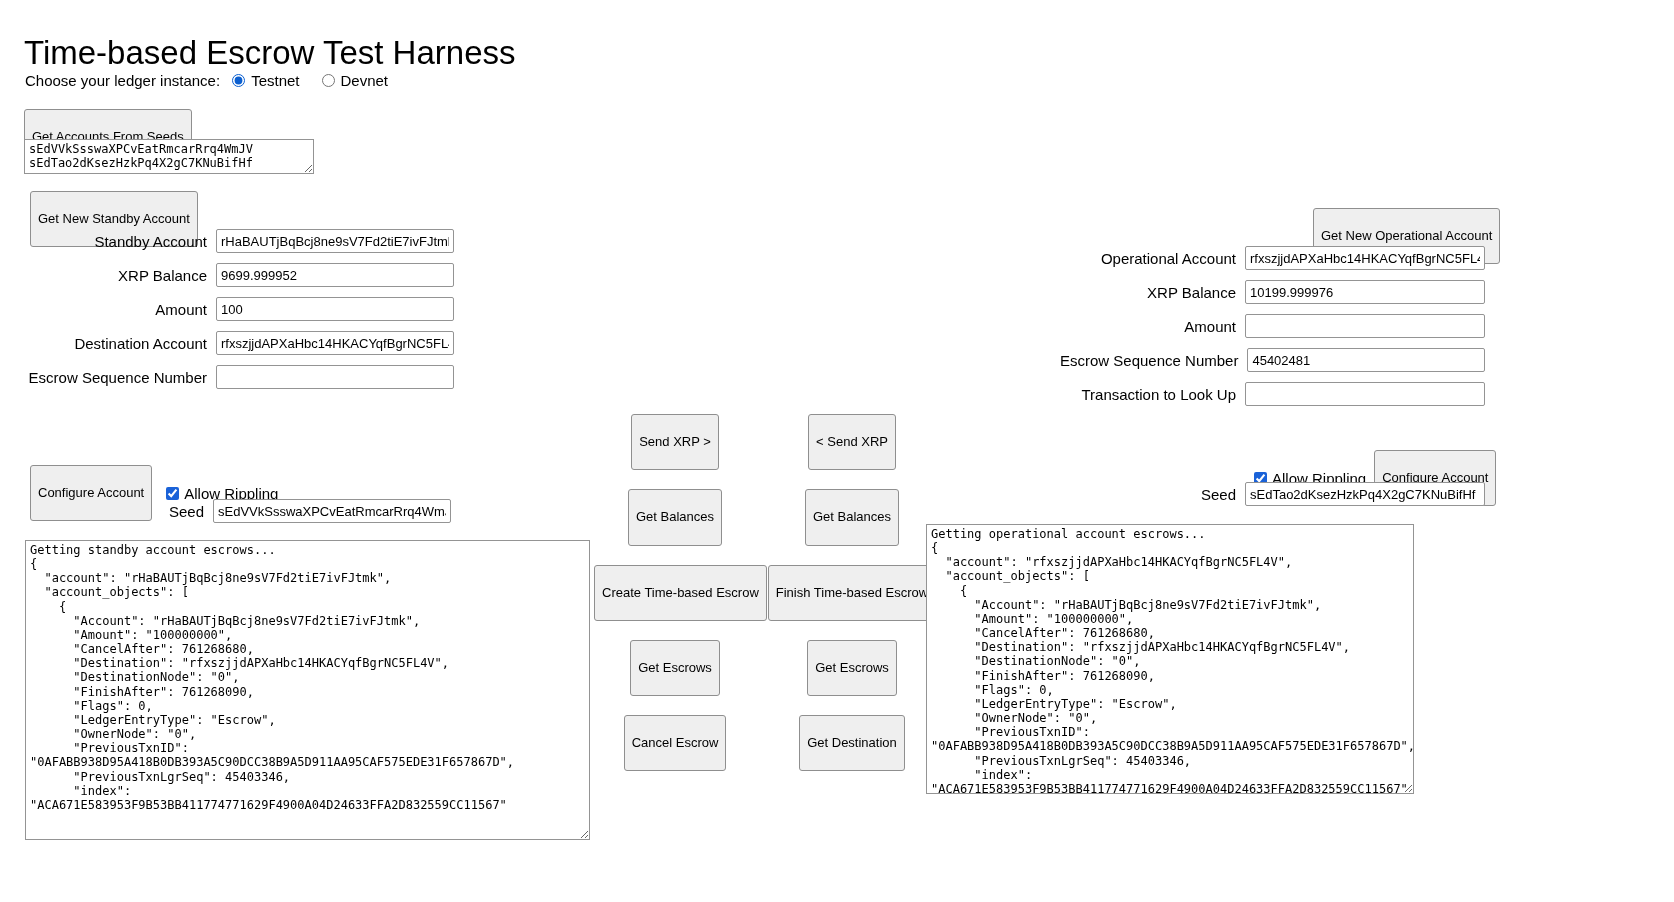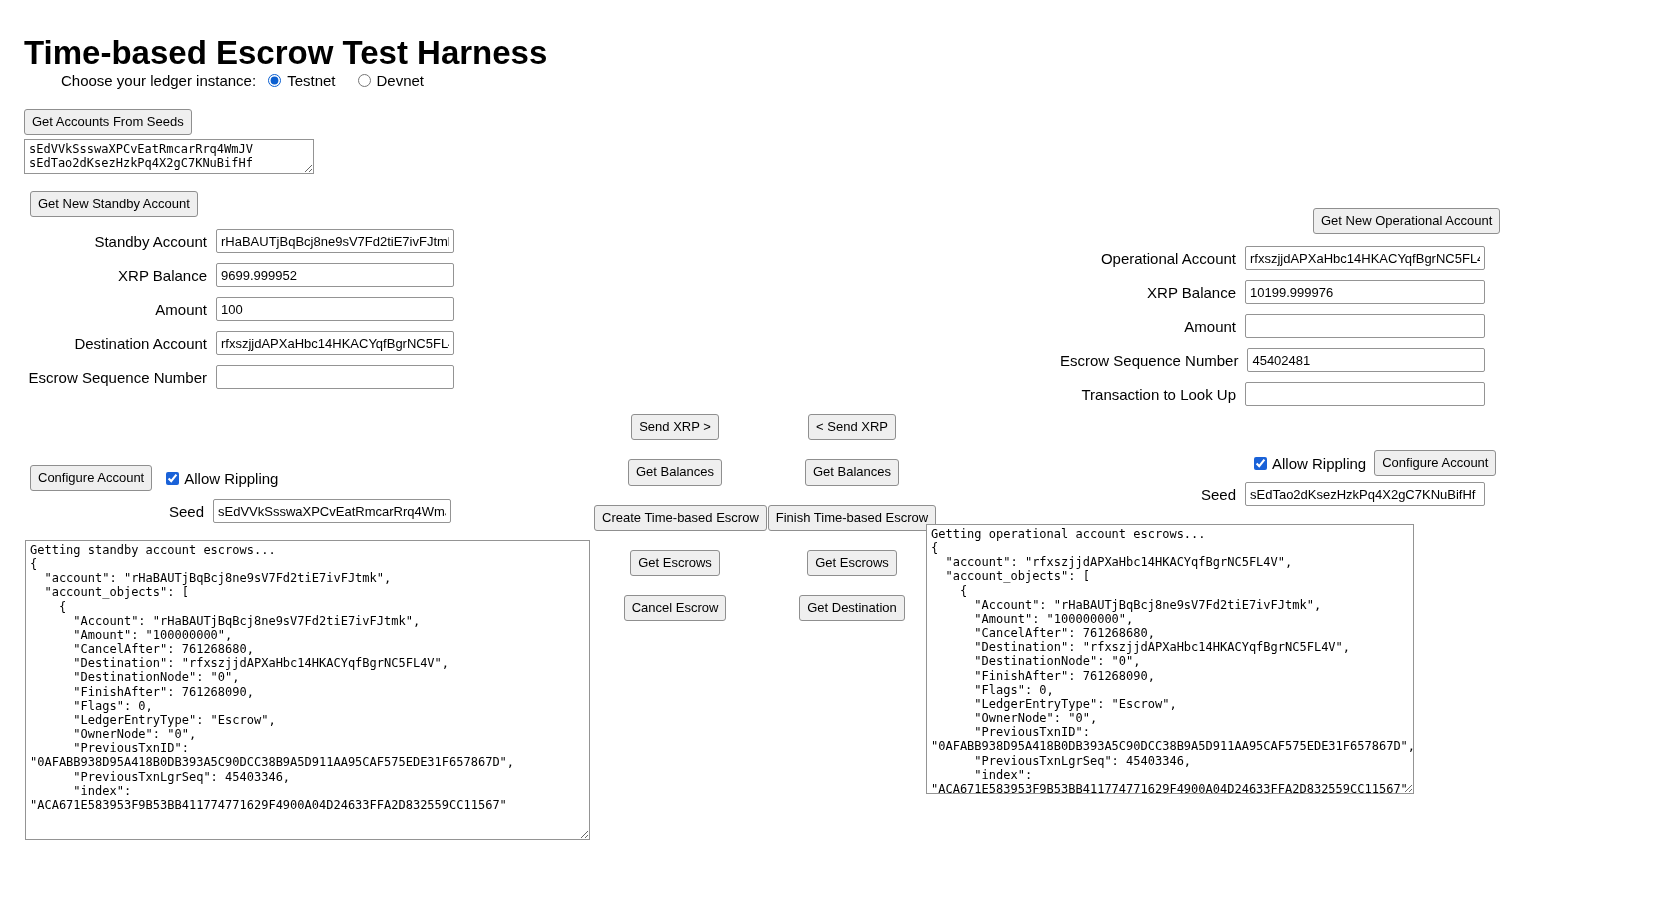"Time-based Escrow Test Harness" .page-title { font-weight: bold -> normal }
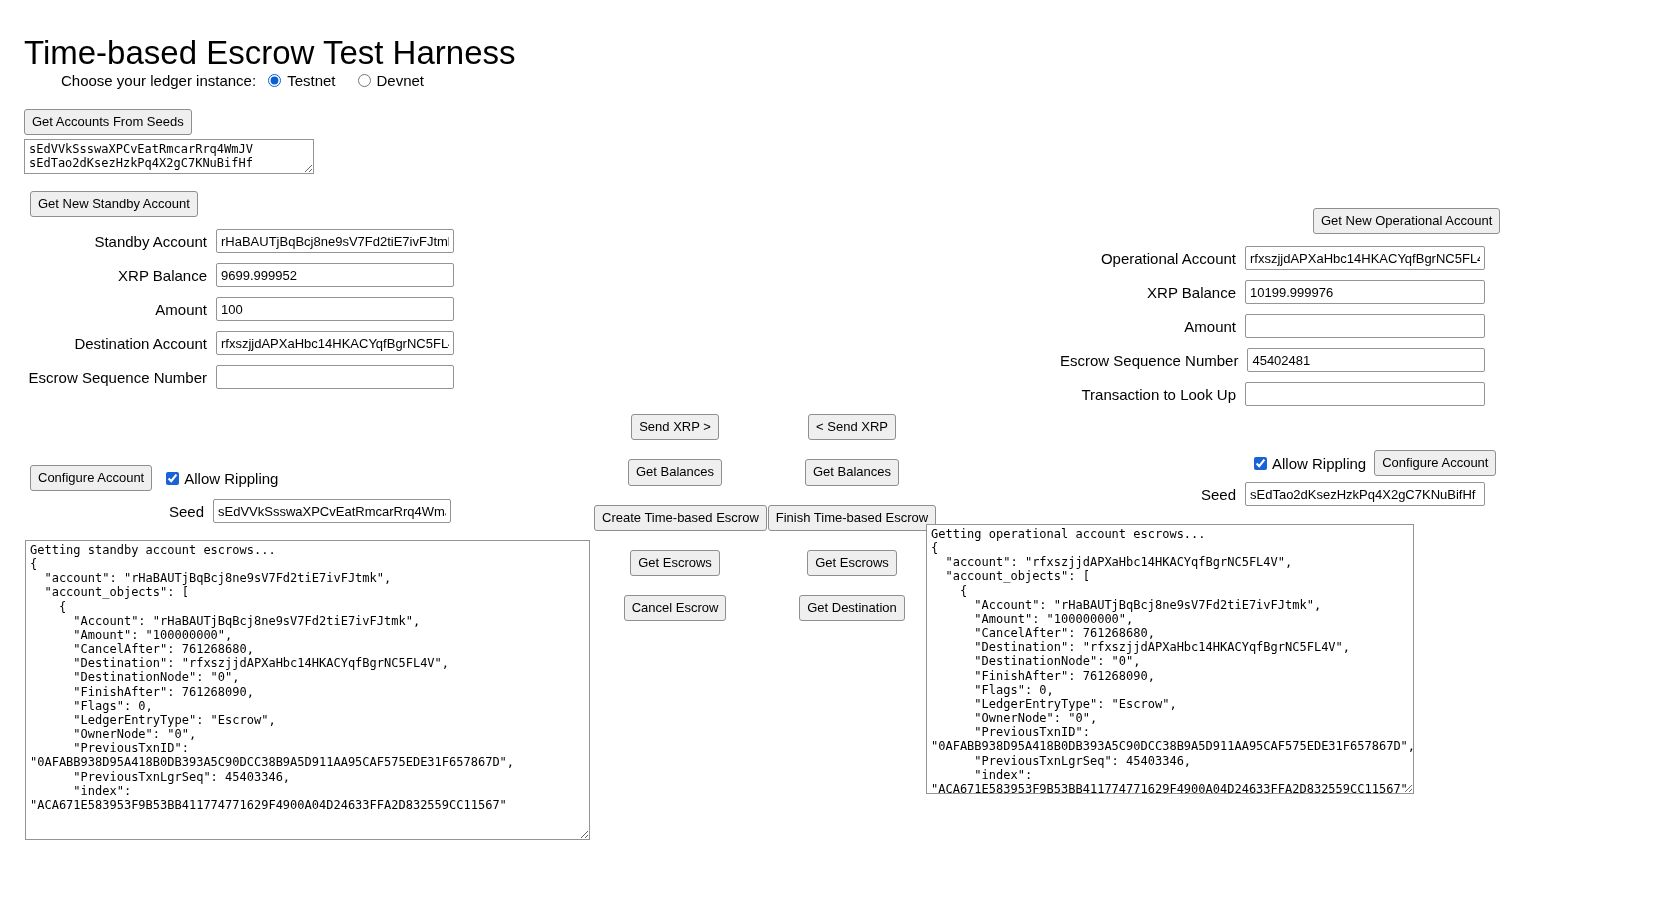"Choose your ledger instance:" .ledger-label { margin-left: 36px -> none }
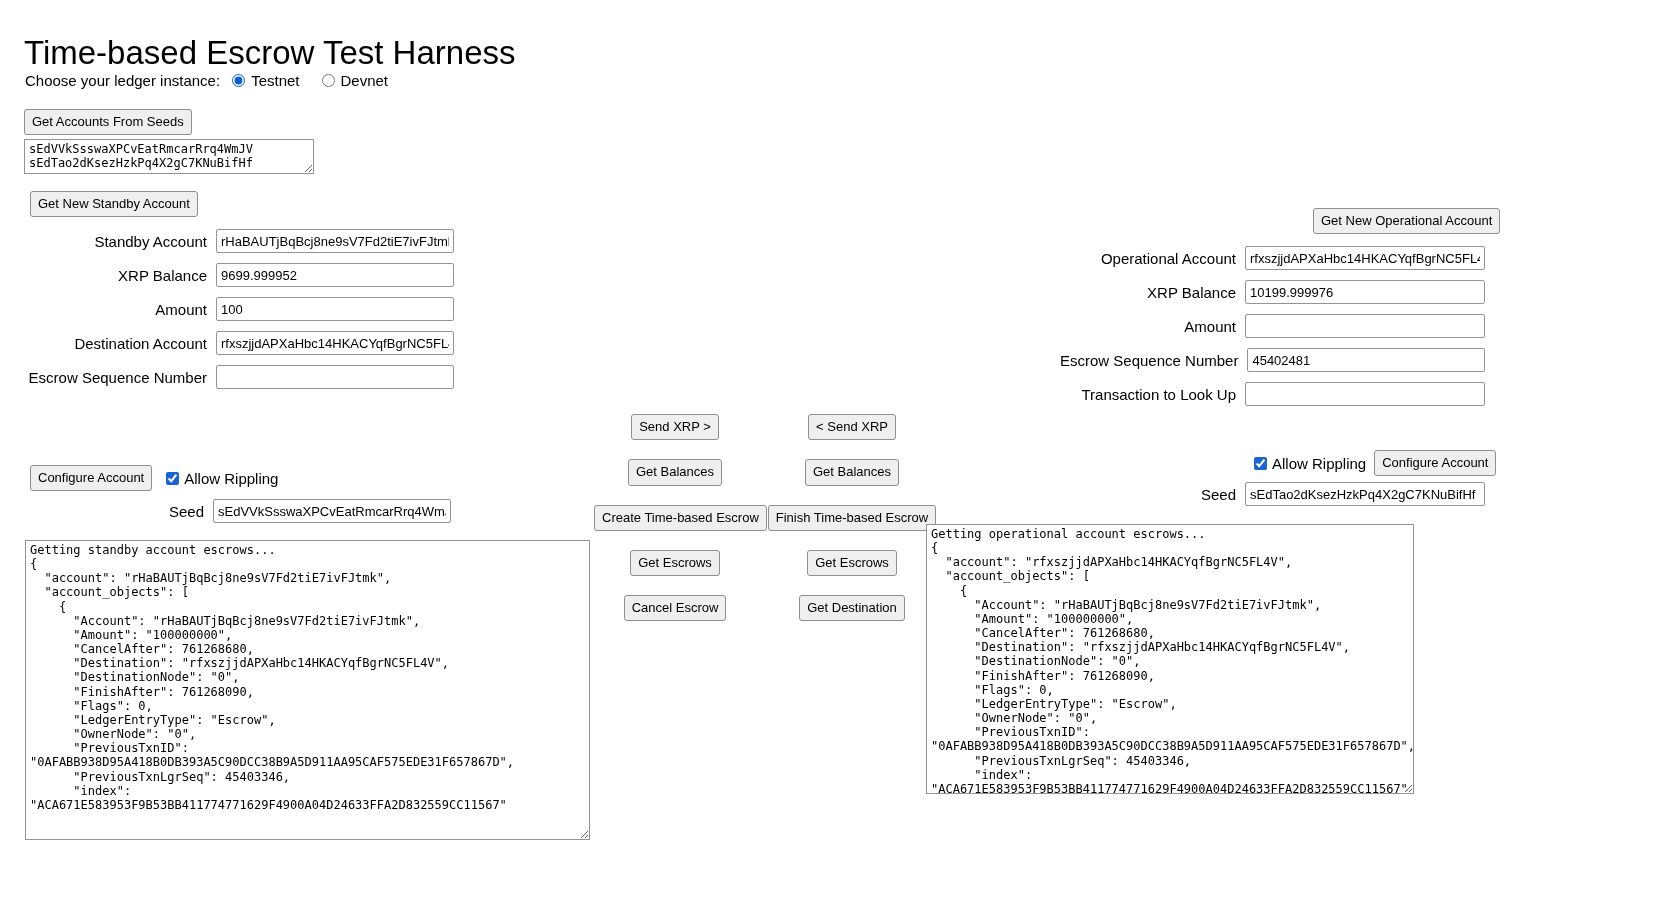"Get Accounts From Seeds" button { padding: 5px 7px -> 20px 7px }
